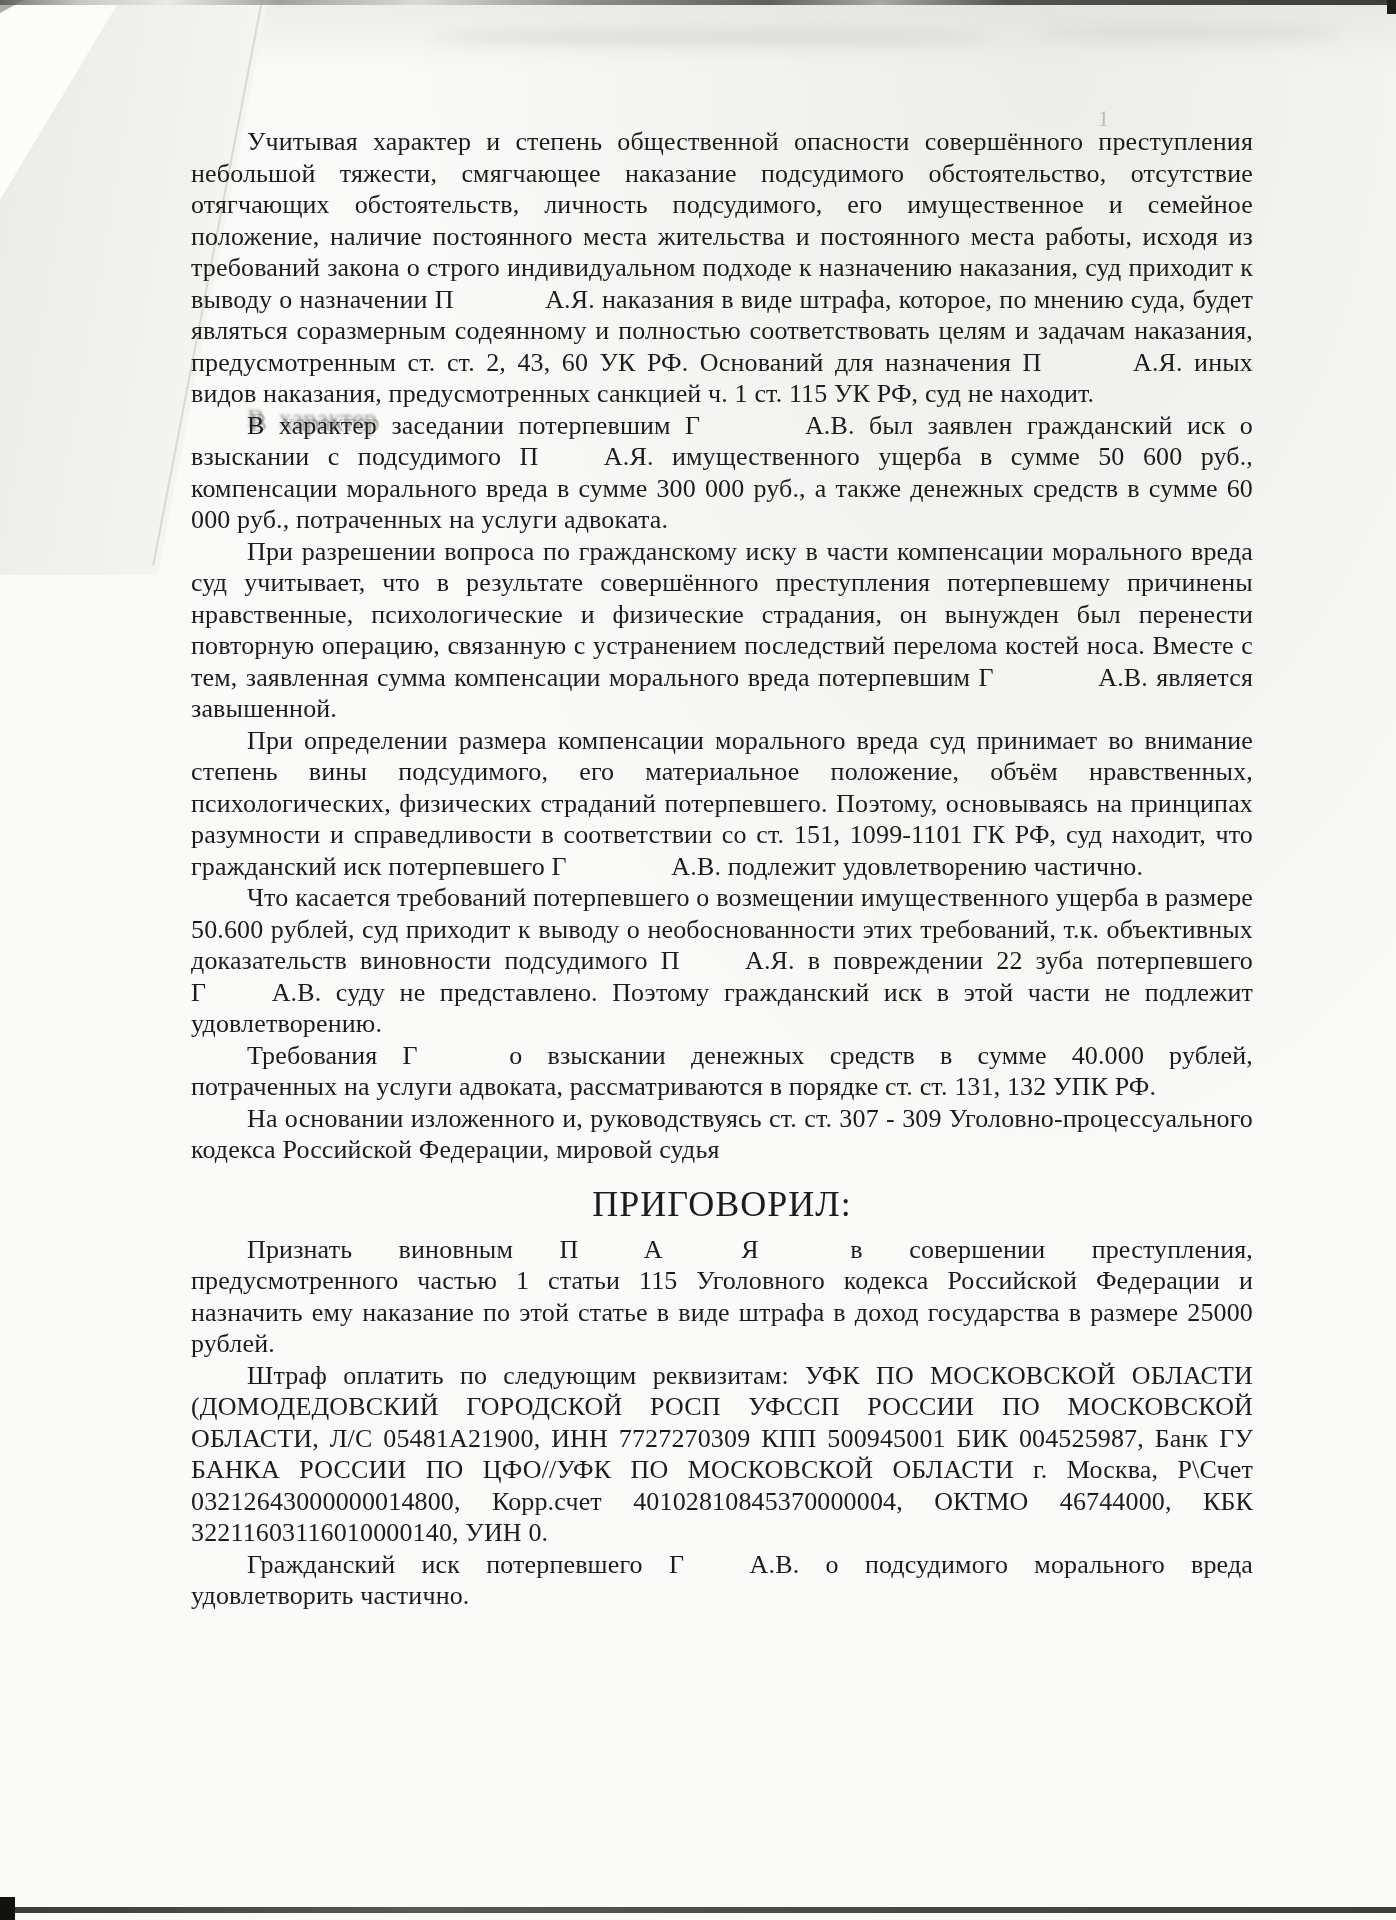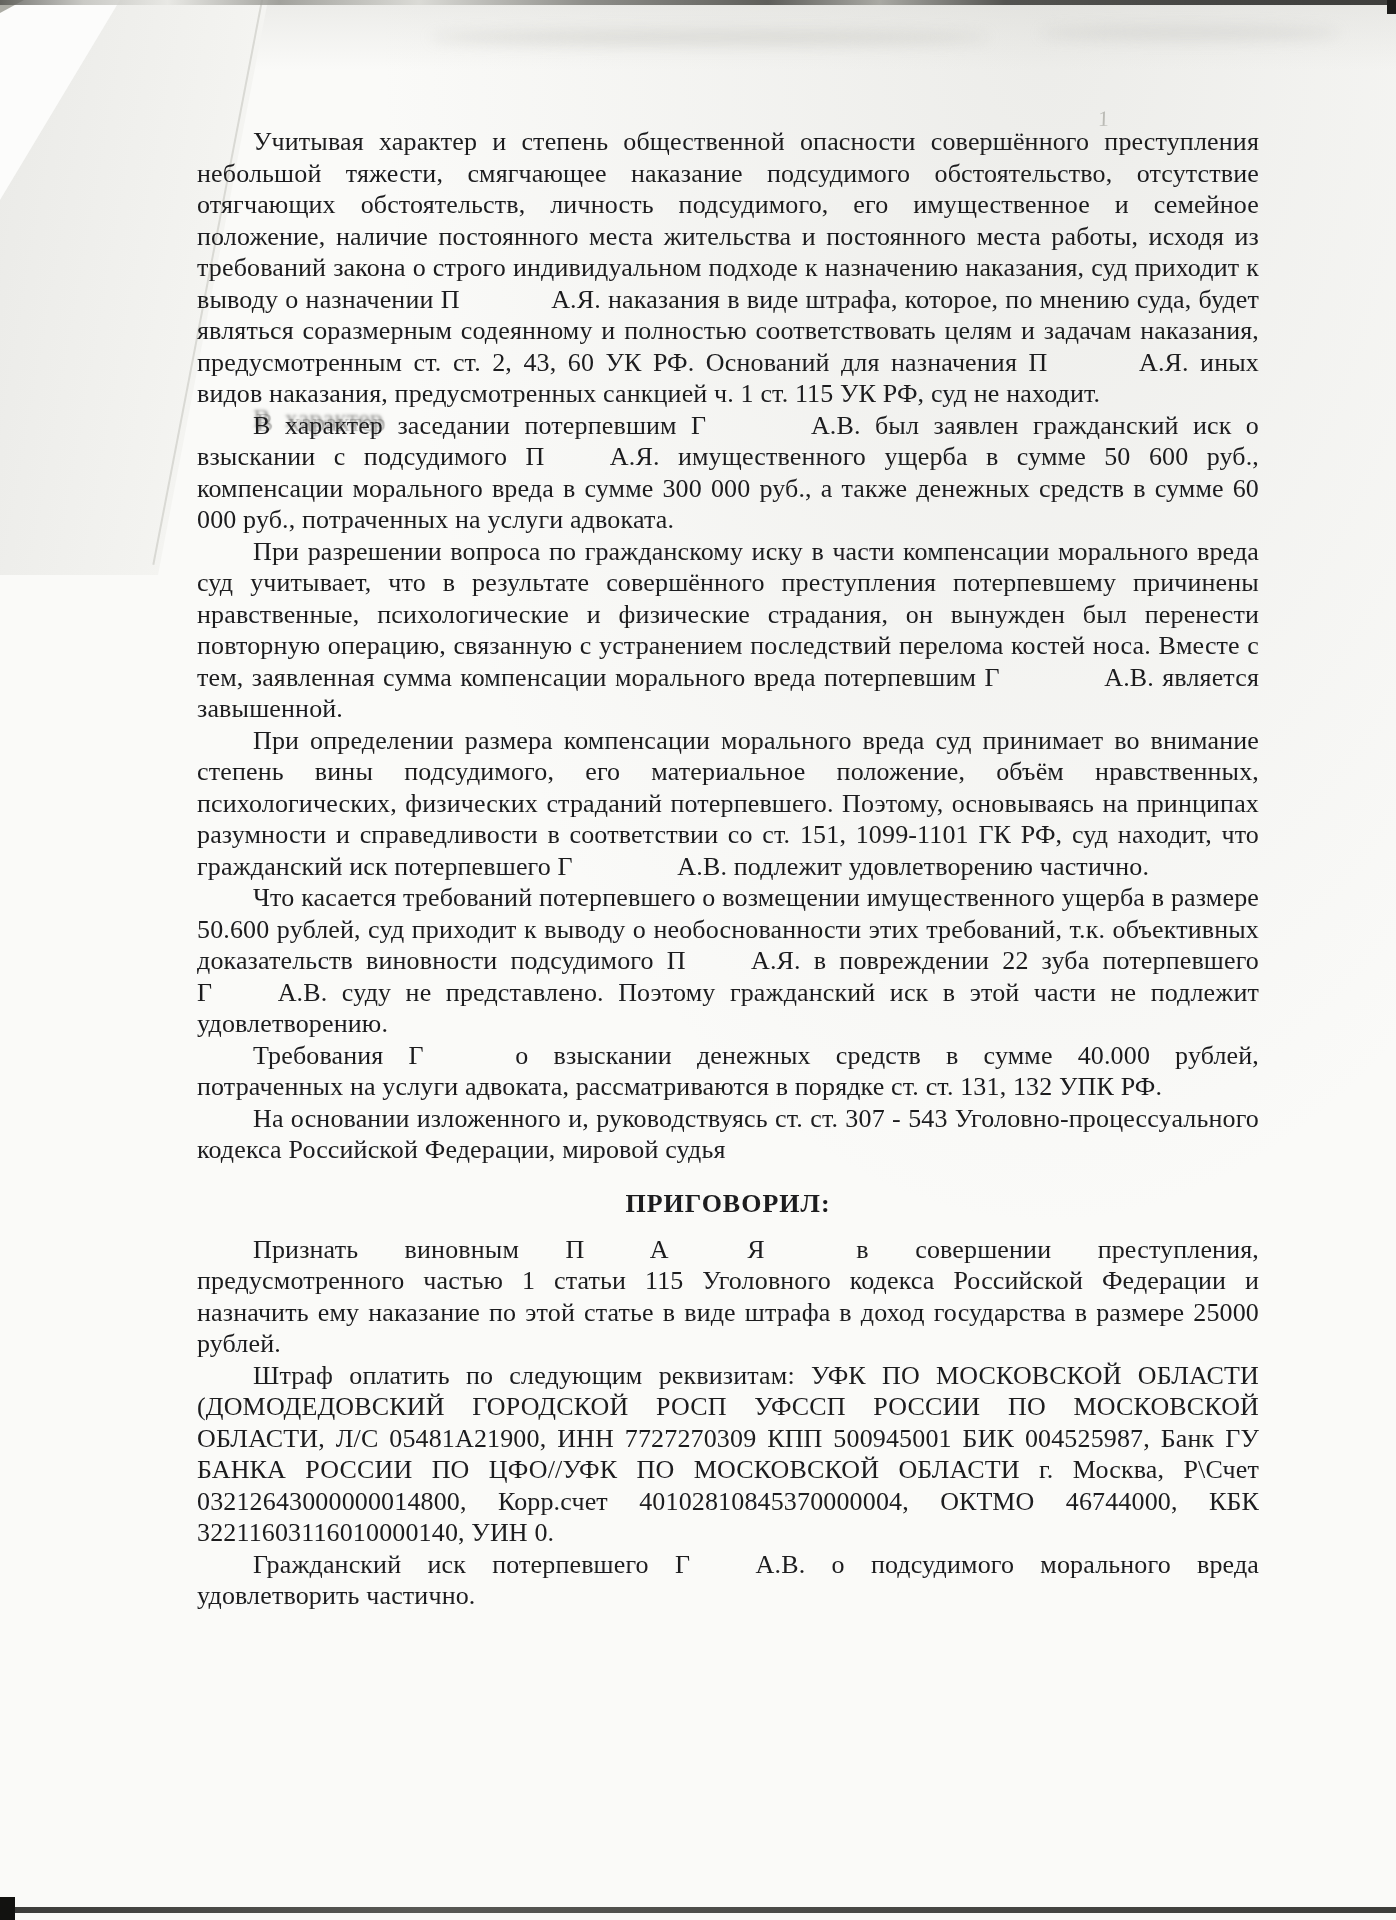"Учитывая характер и степень общественной" .doc { left: 197px -> 191px }
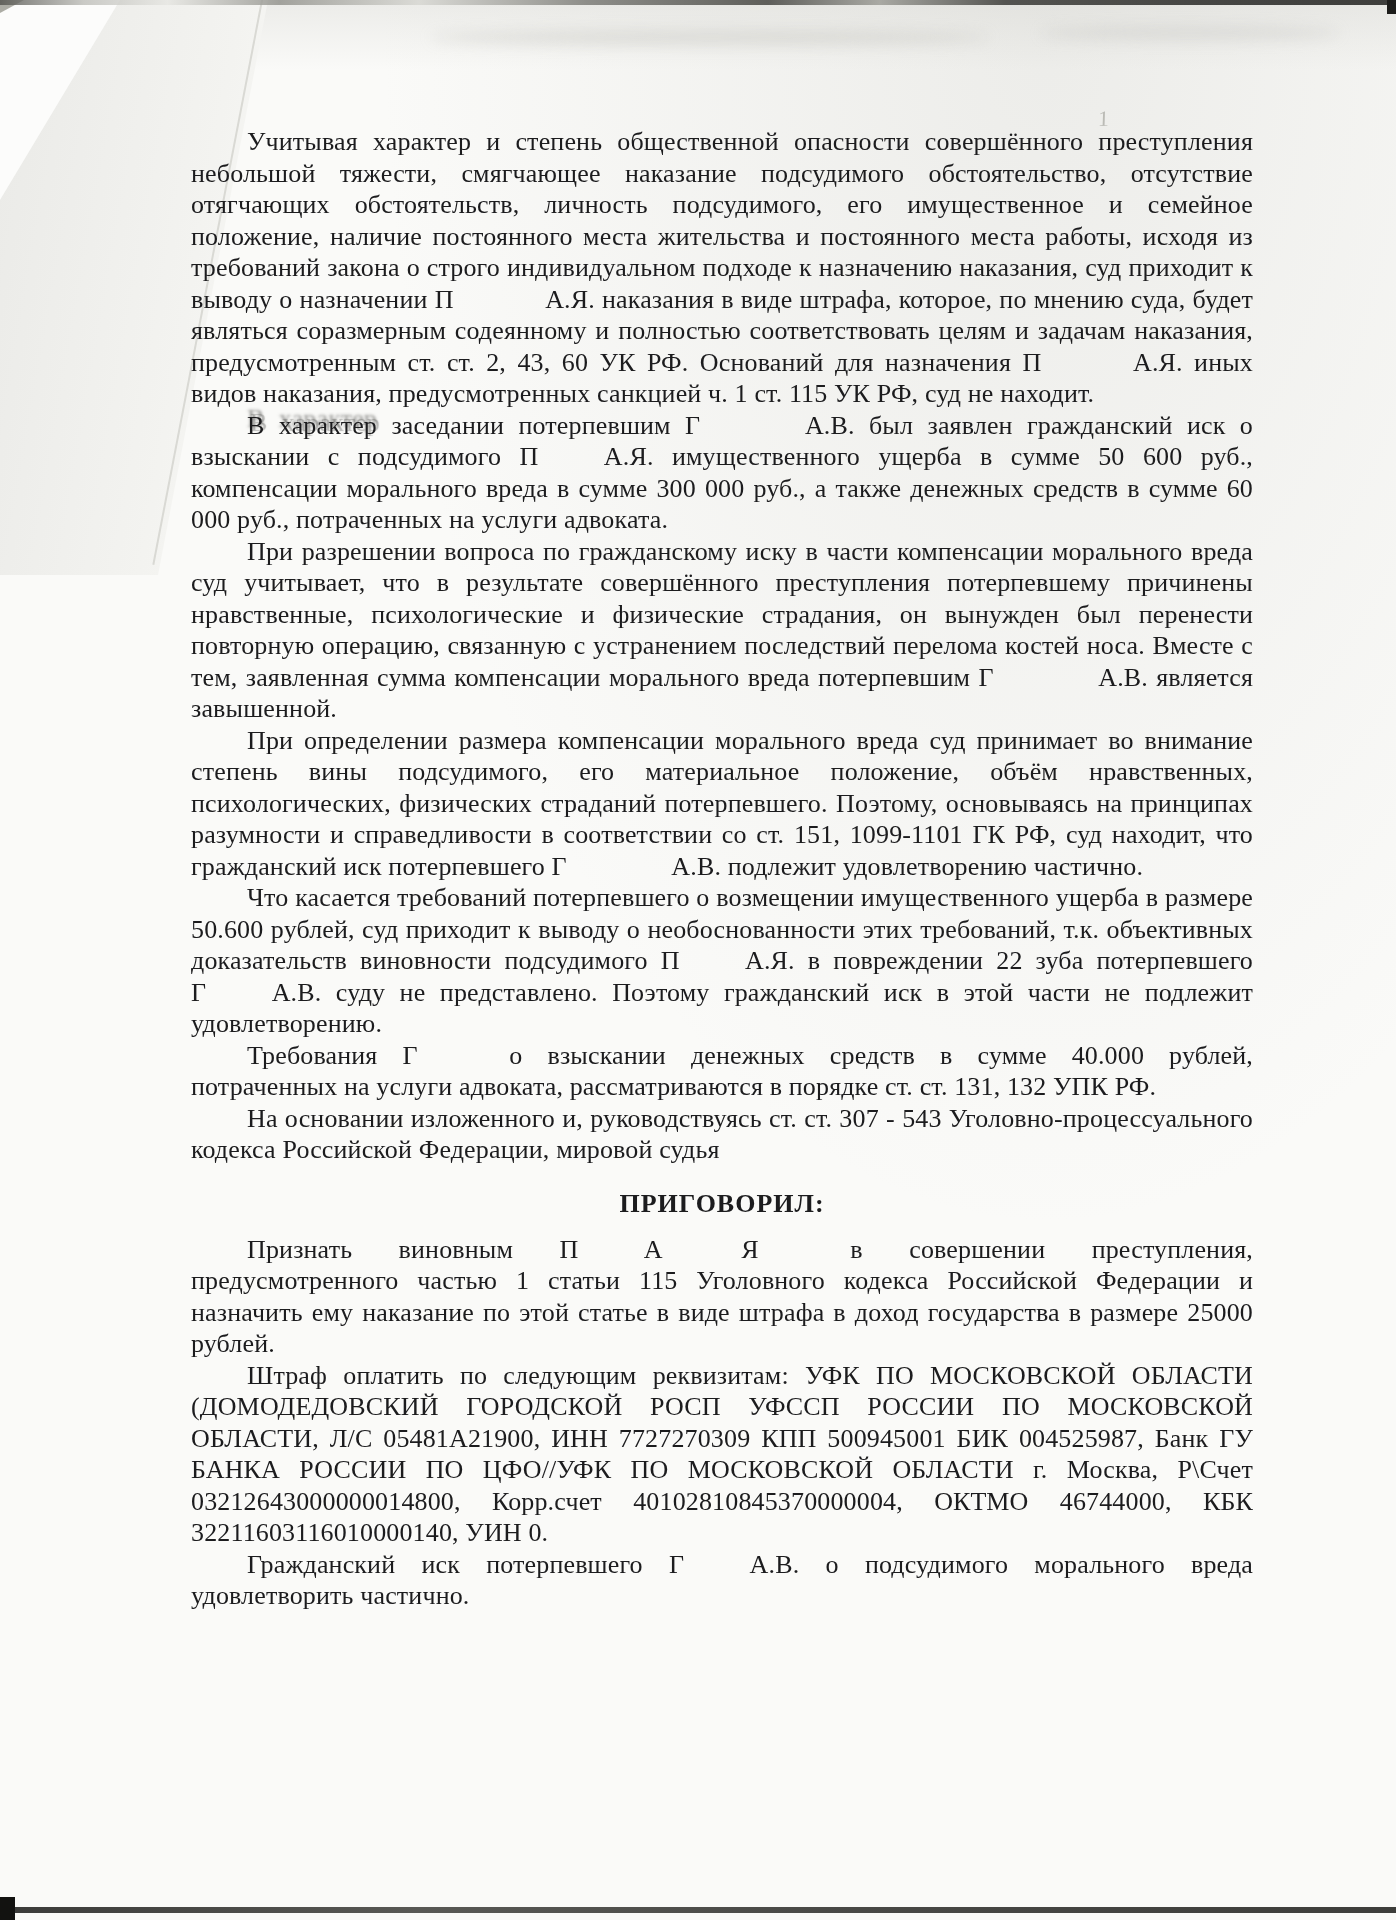"На основании изложенного и," p { text: 543 -> 309 }
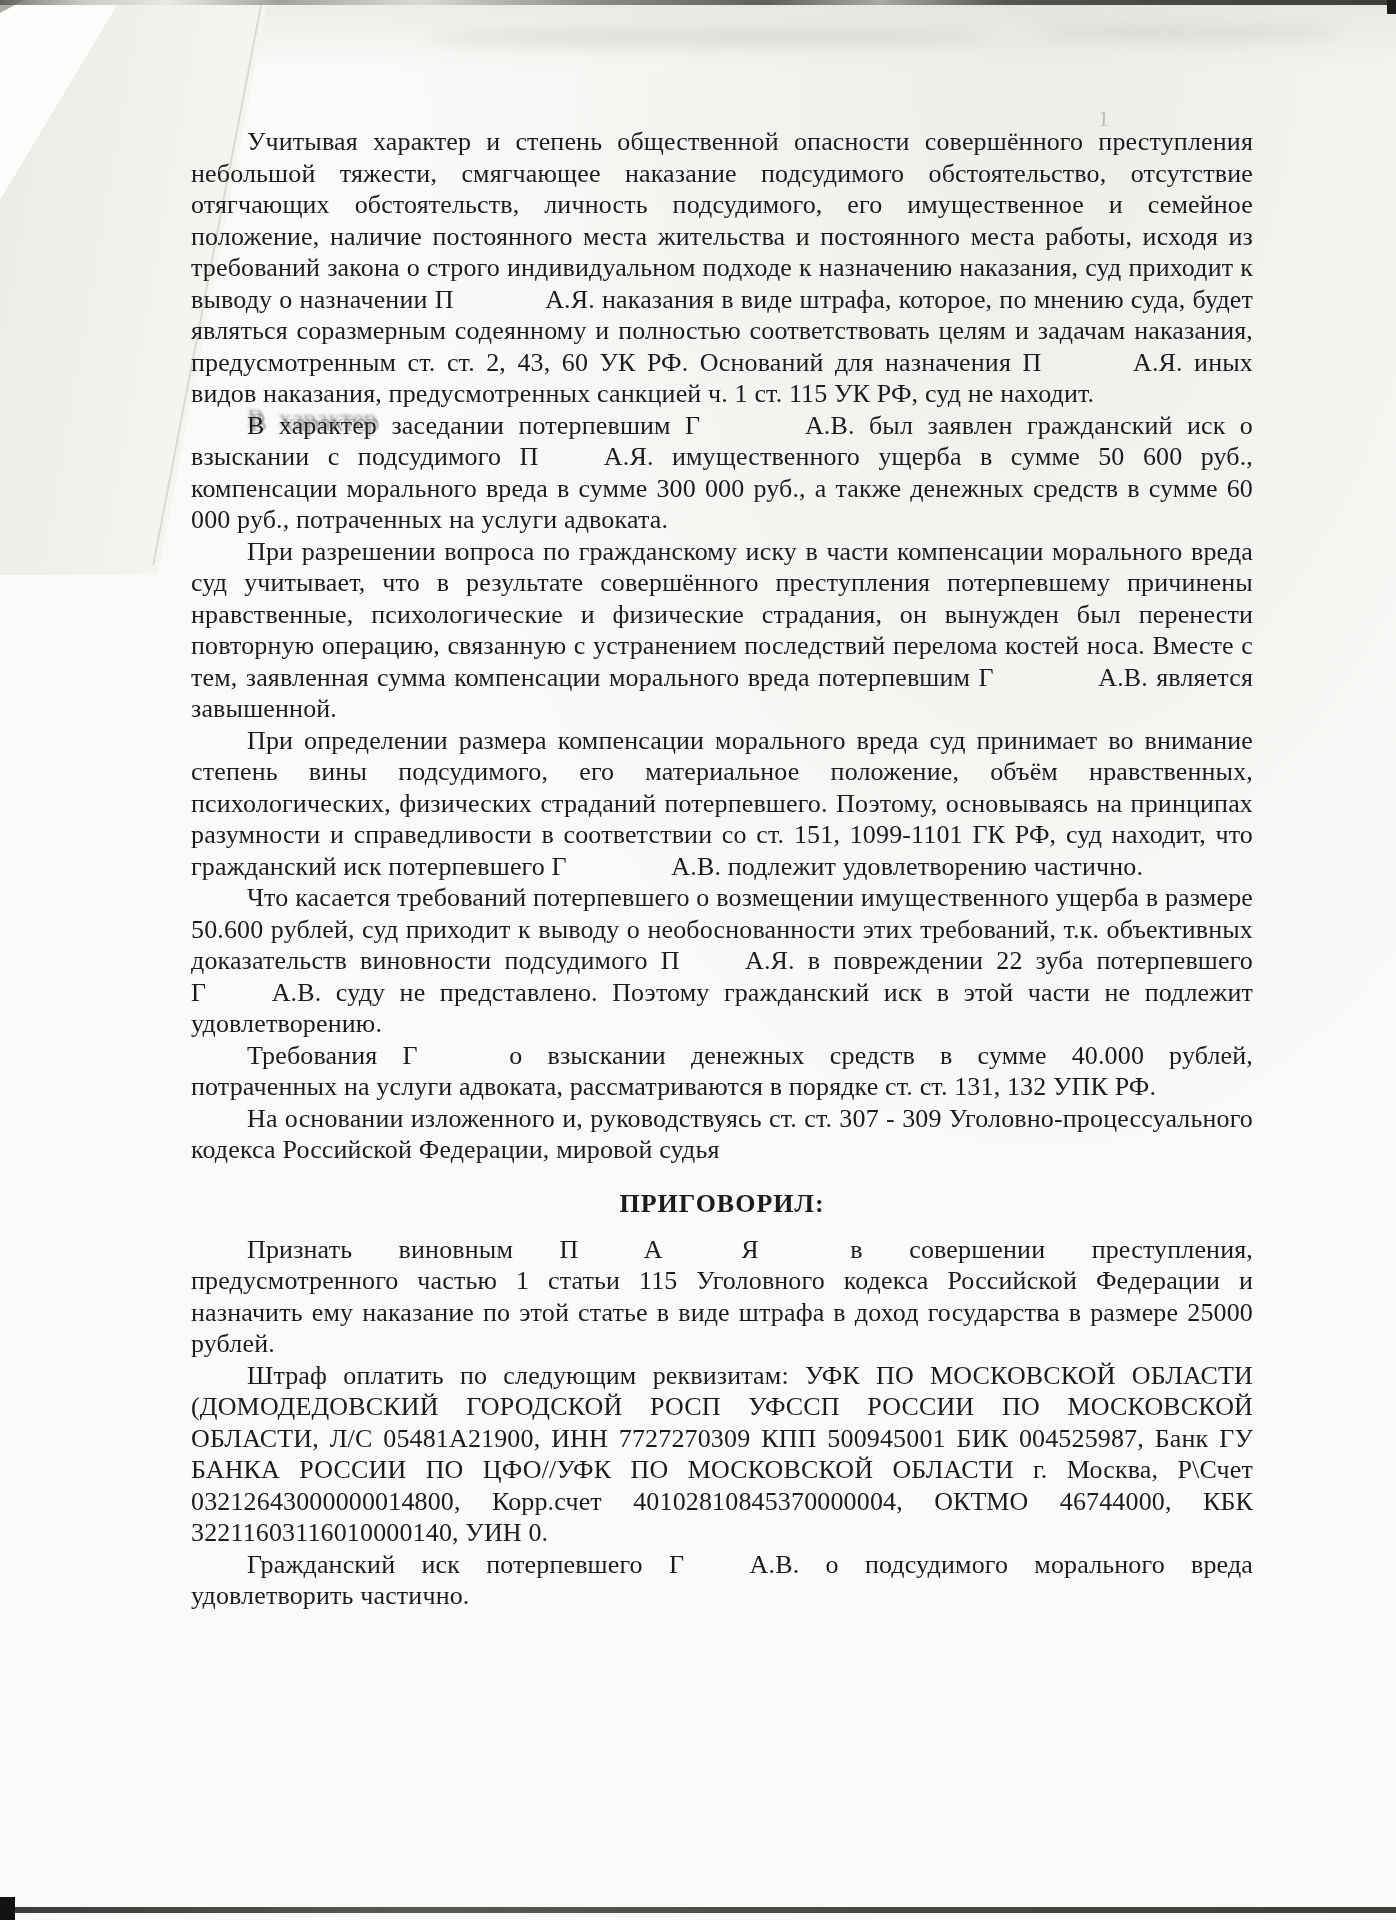"ПРИГОВОРИЛ:" .heading { font-size: 26px -> 36px; font-weight: bold -> normal }
